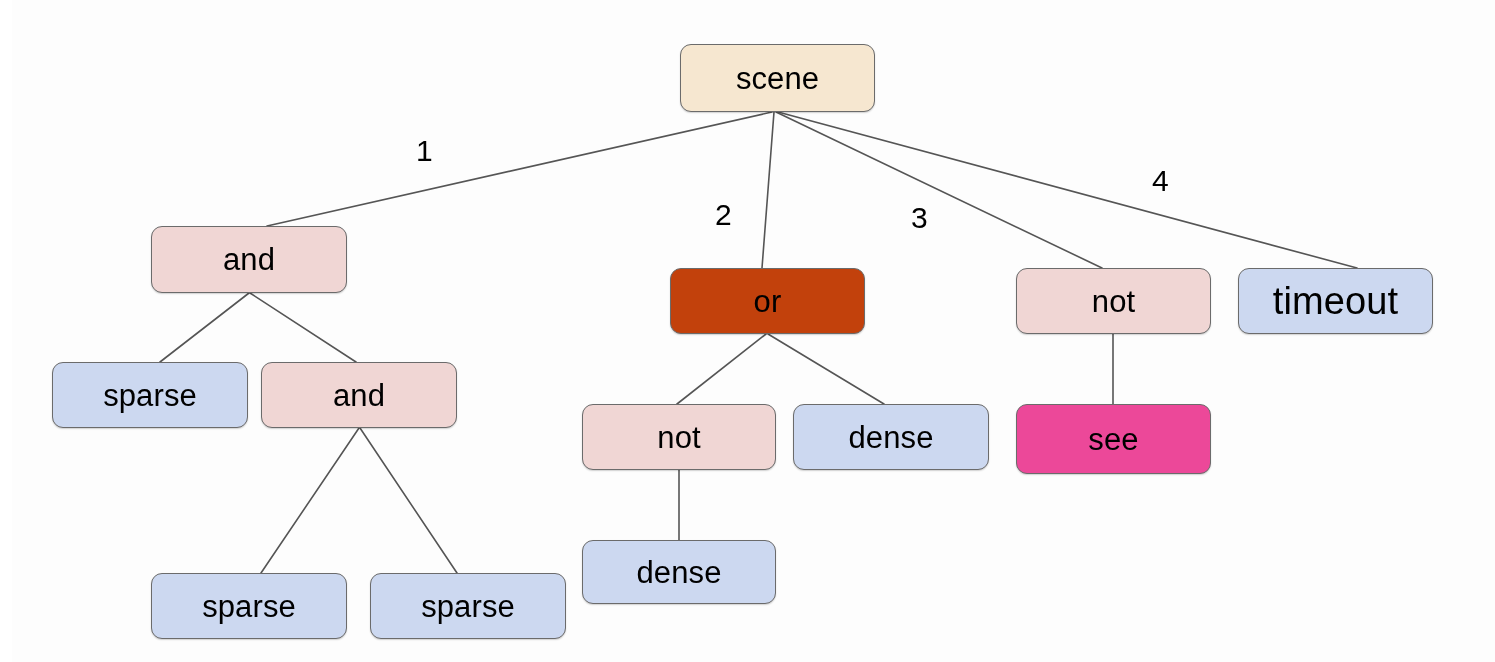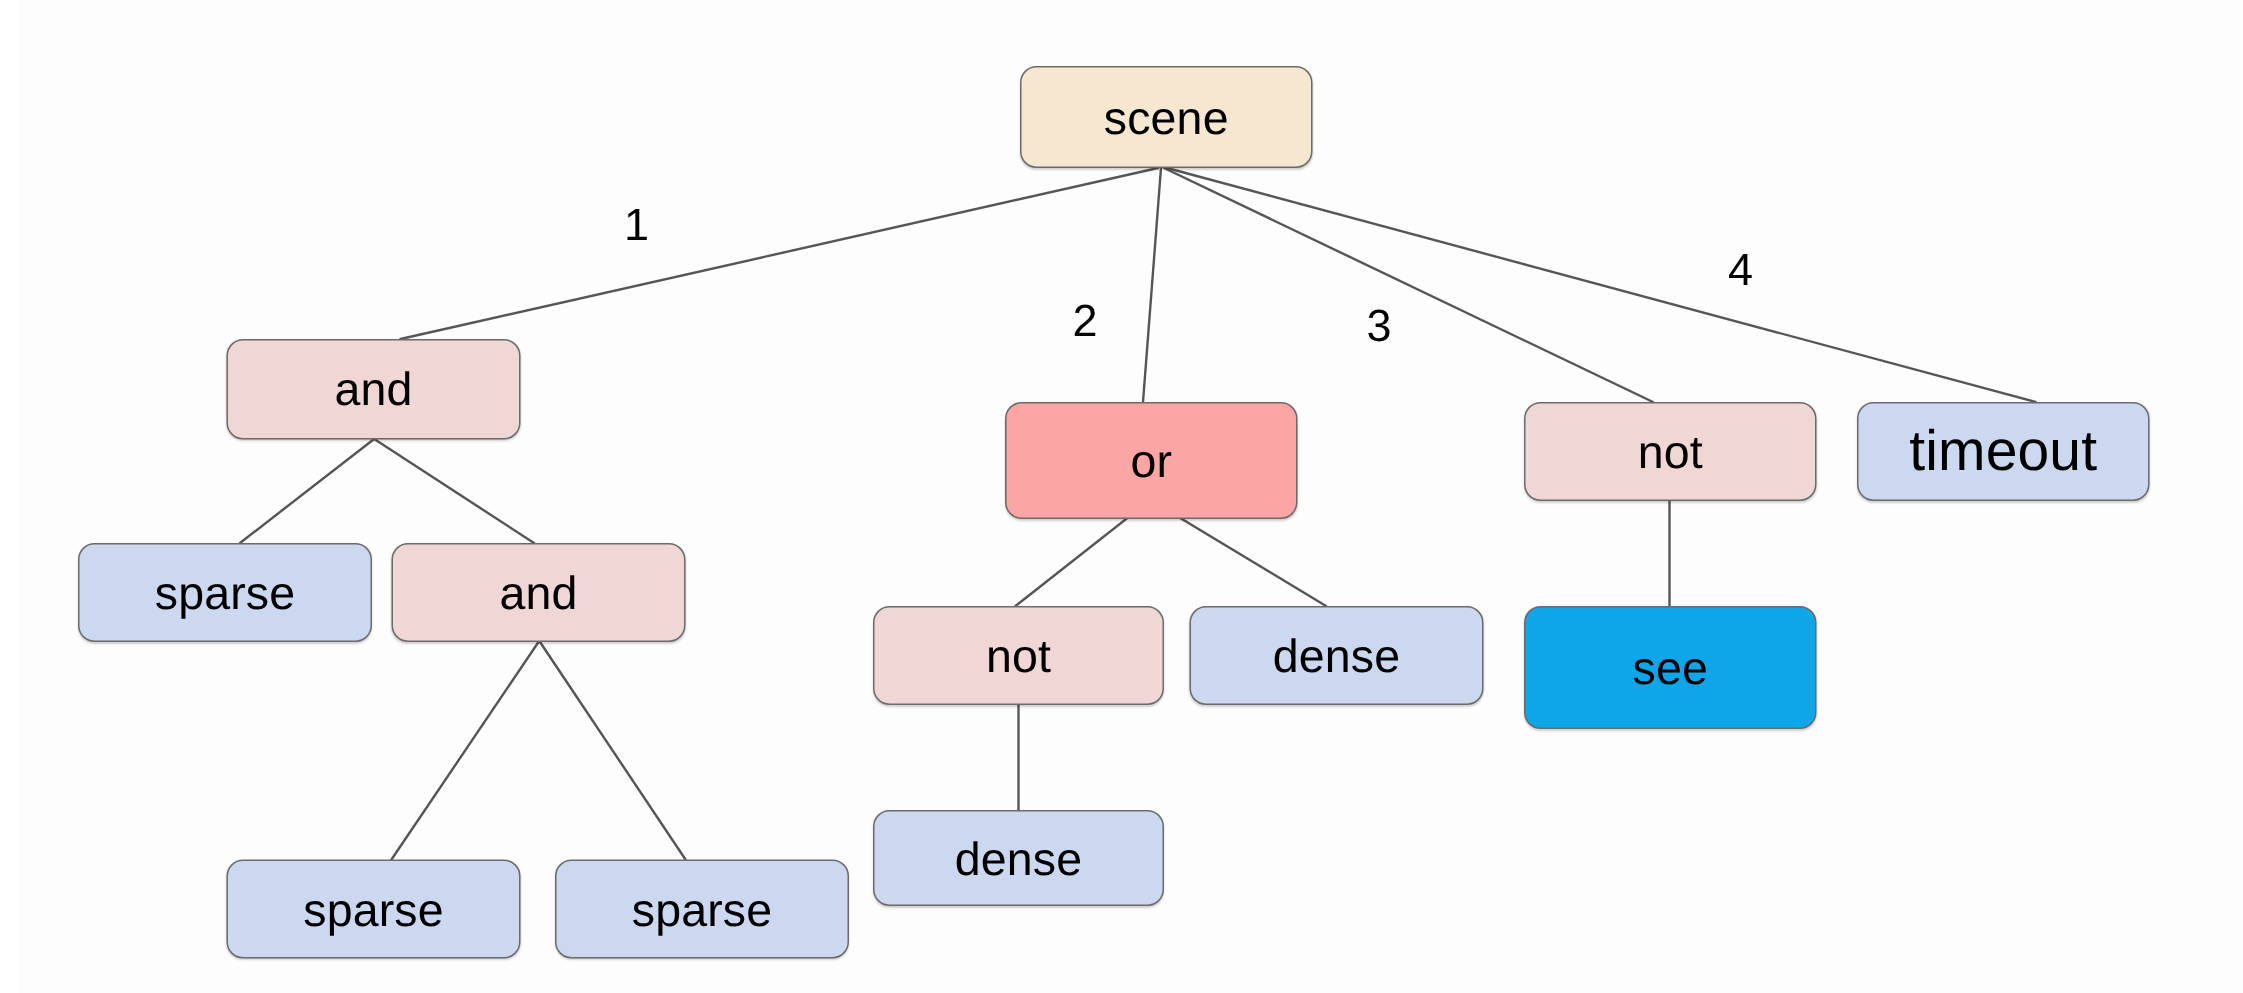"or" div.node { background: #fca5a5 -> #c2410c; height: 78px -> 66px }
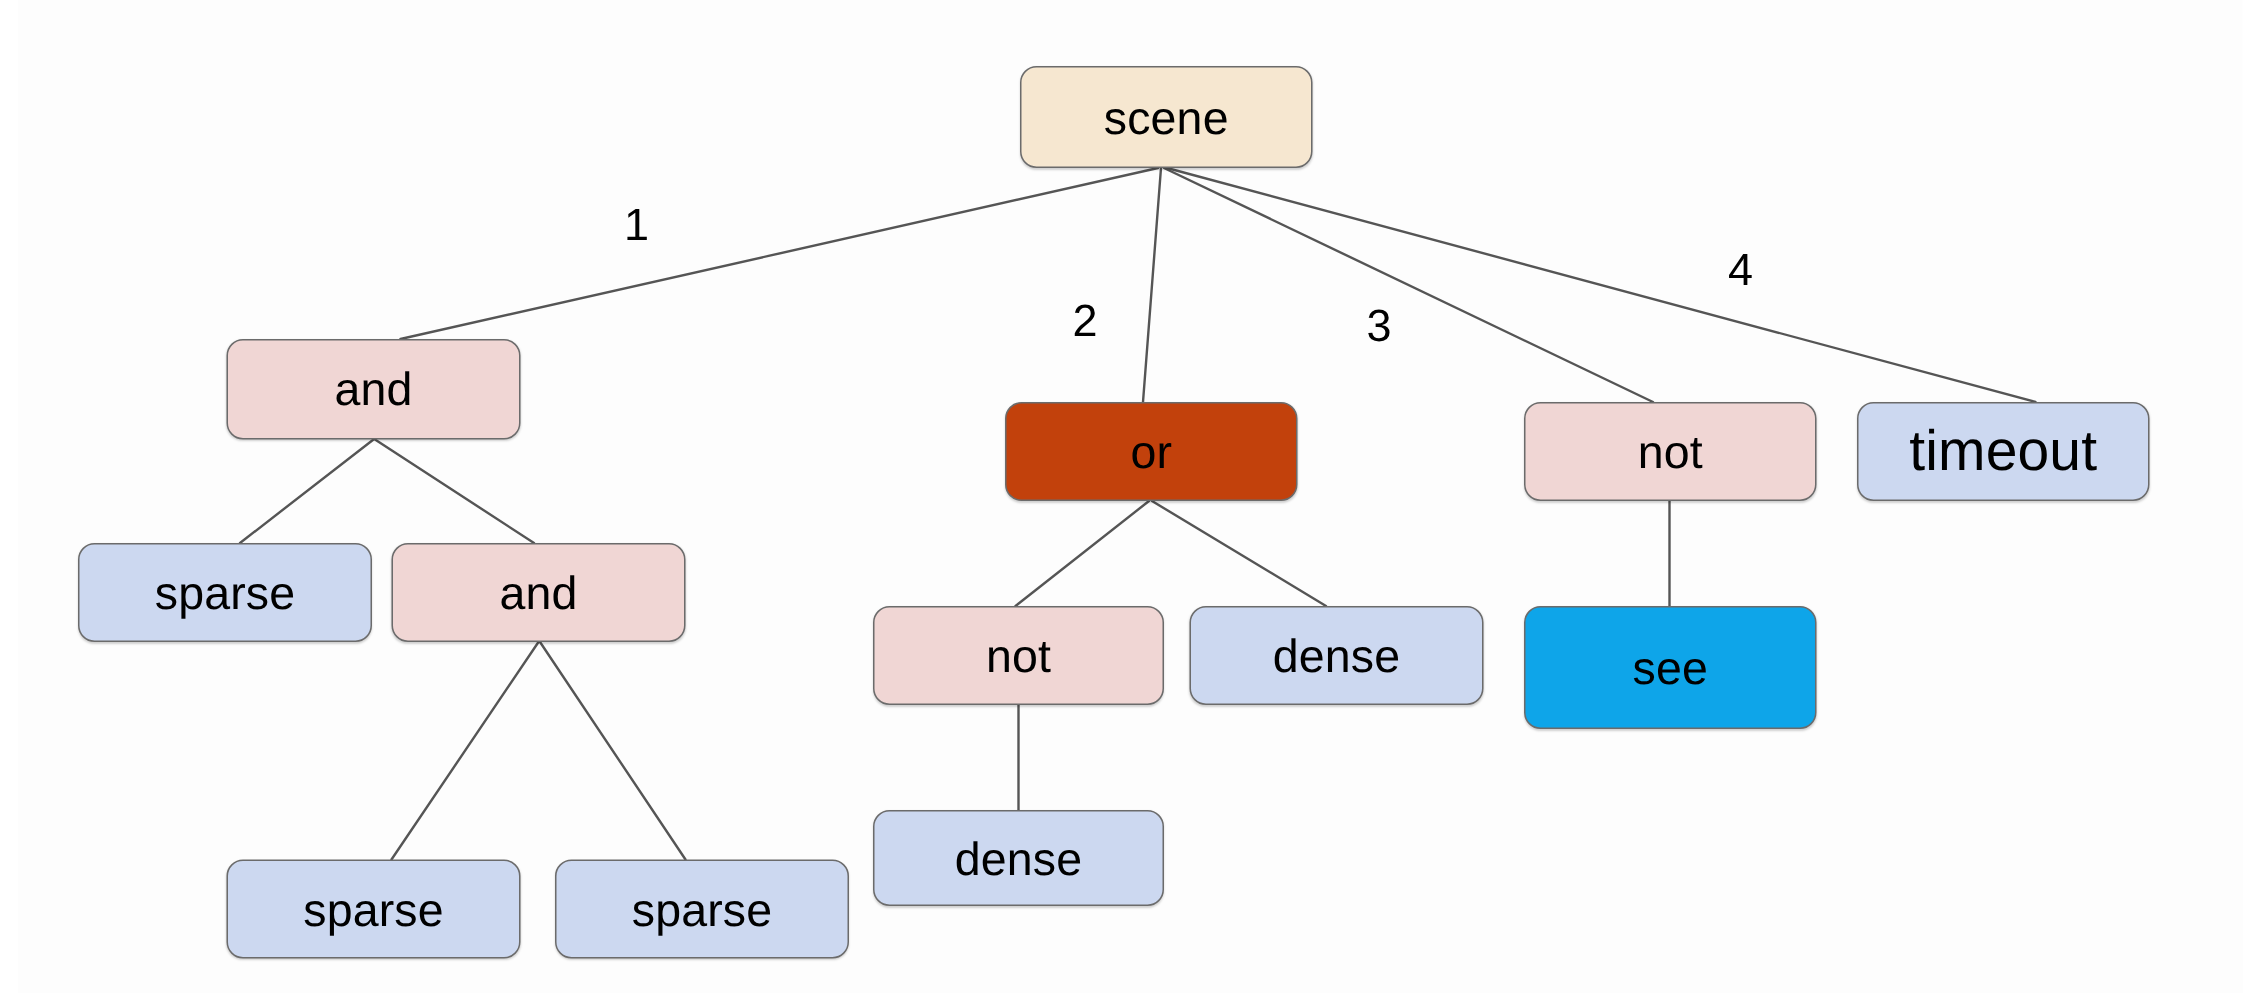"see" div.node { background: #0ea5e9 -> #ec4899; height: 82px -> 70px }
